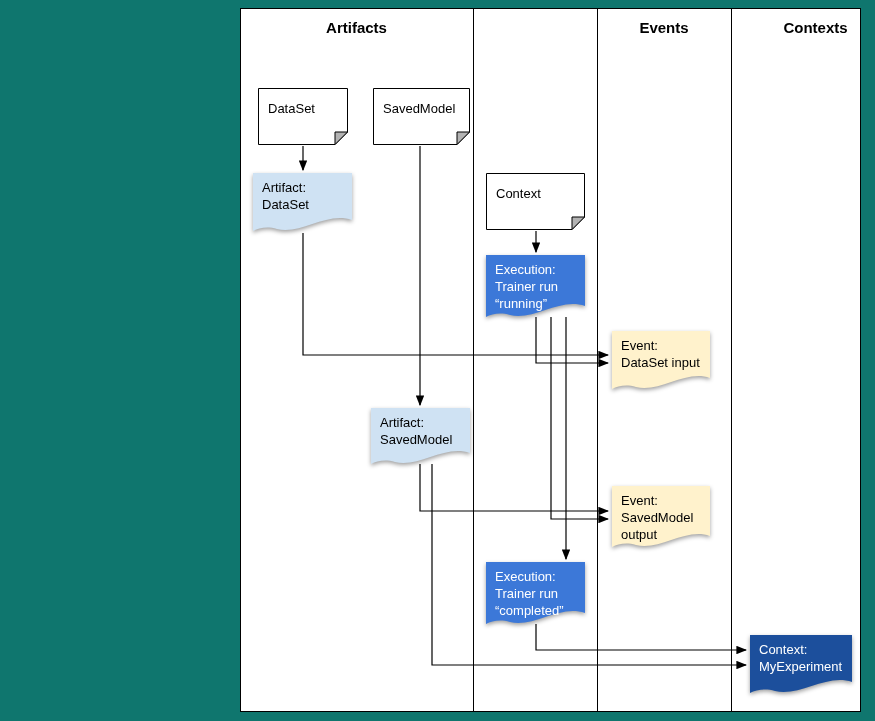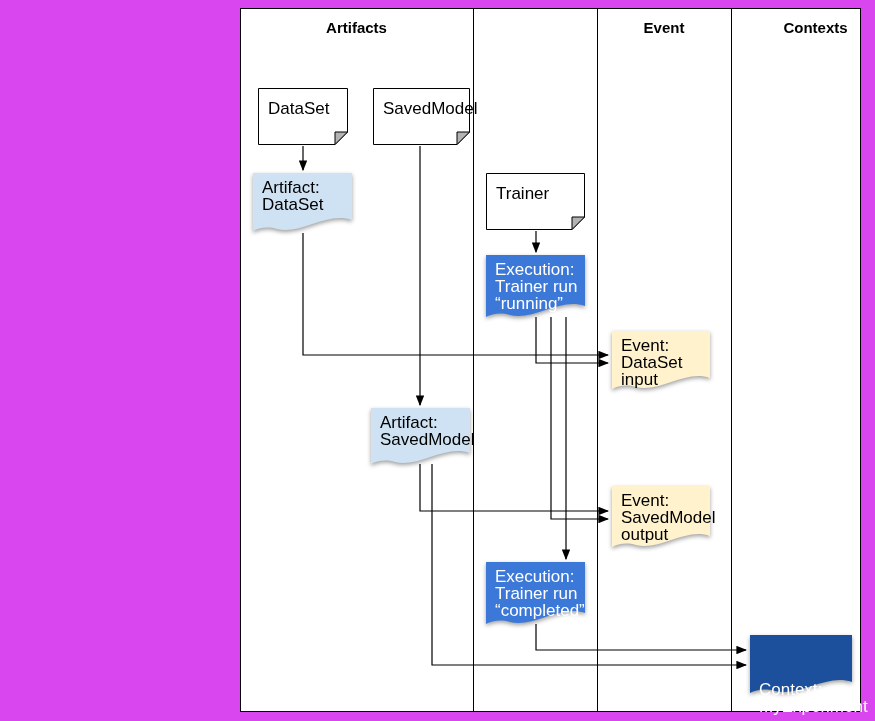"Artifacts" #stage { background: #d946ef -> #0f766e }
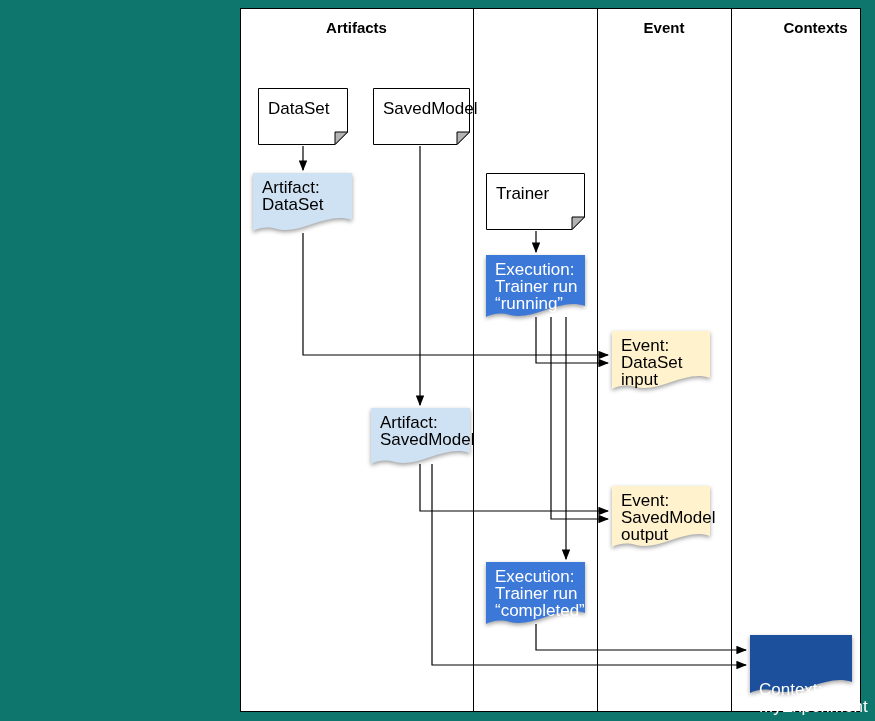"Event" div.col-header { text: Event -> Events }
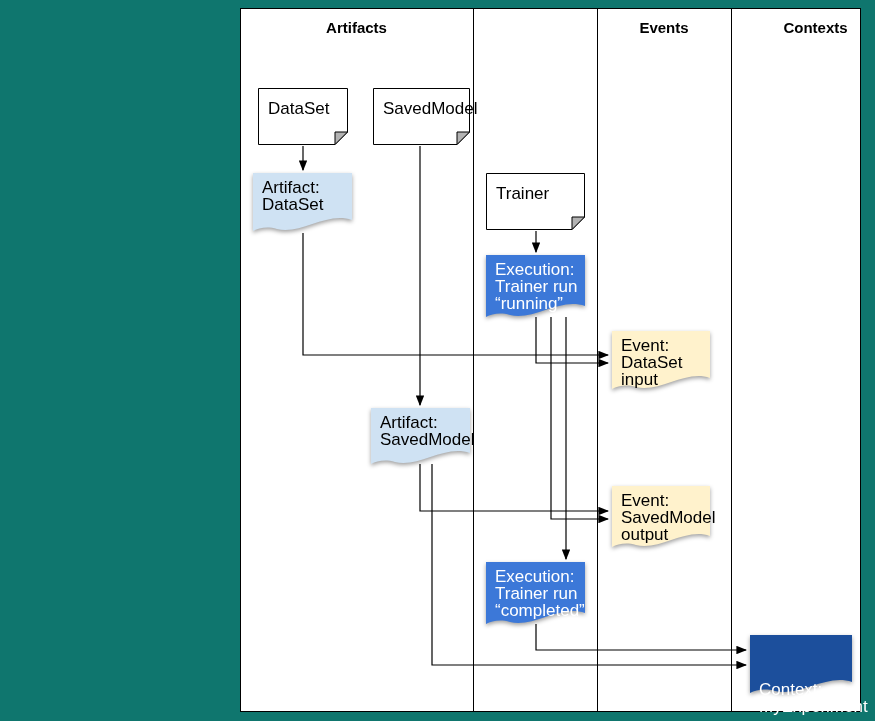"DataSet" .label { font-size: 17px -> 13px }
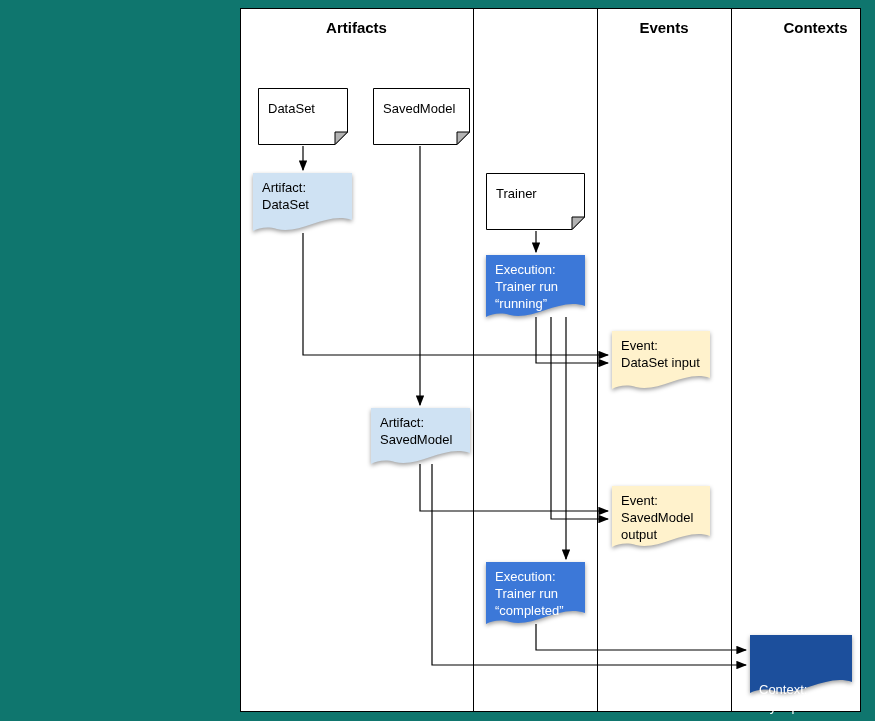"Trainer" div.label { text: Trainer -> Context }
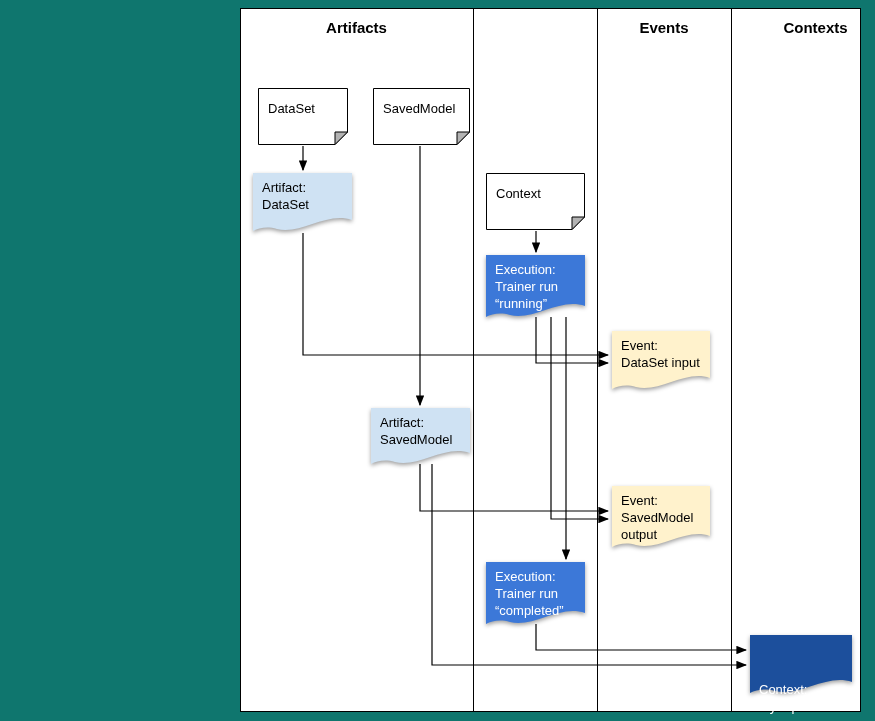"Context:" div.label { margin-top: 40px -> none }
